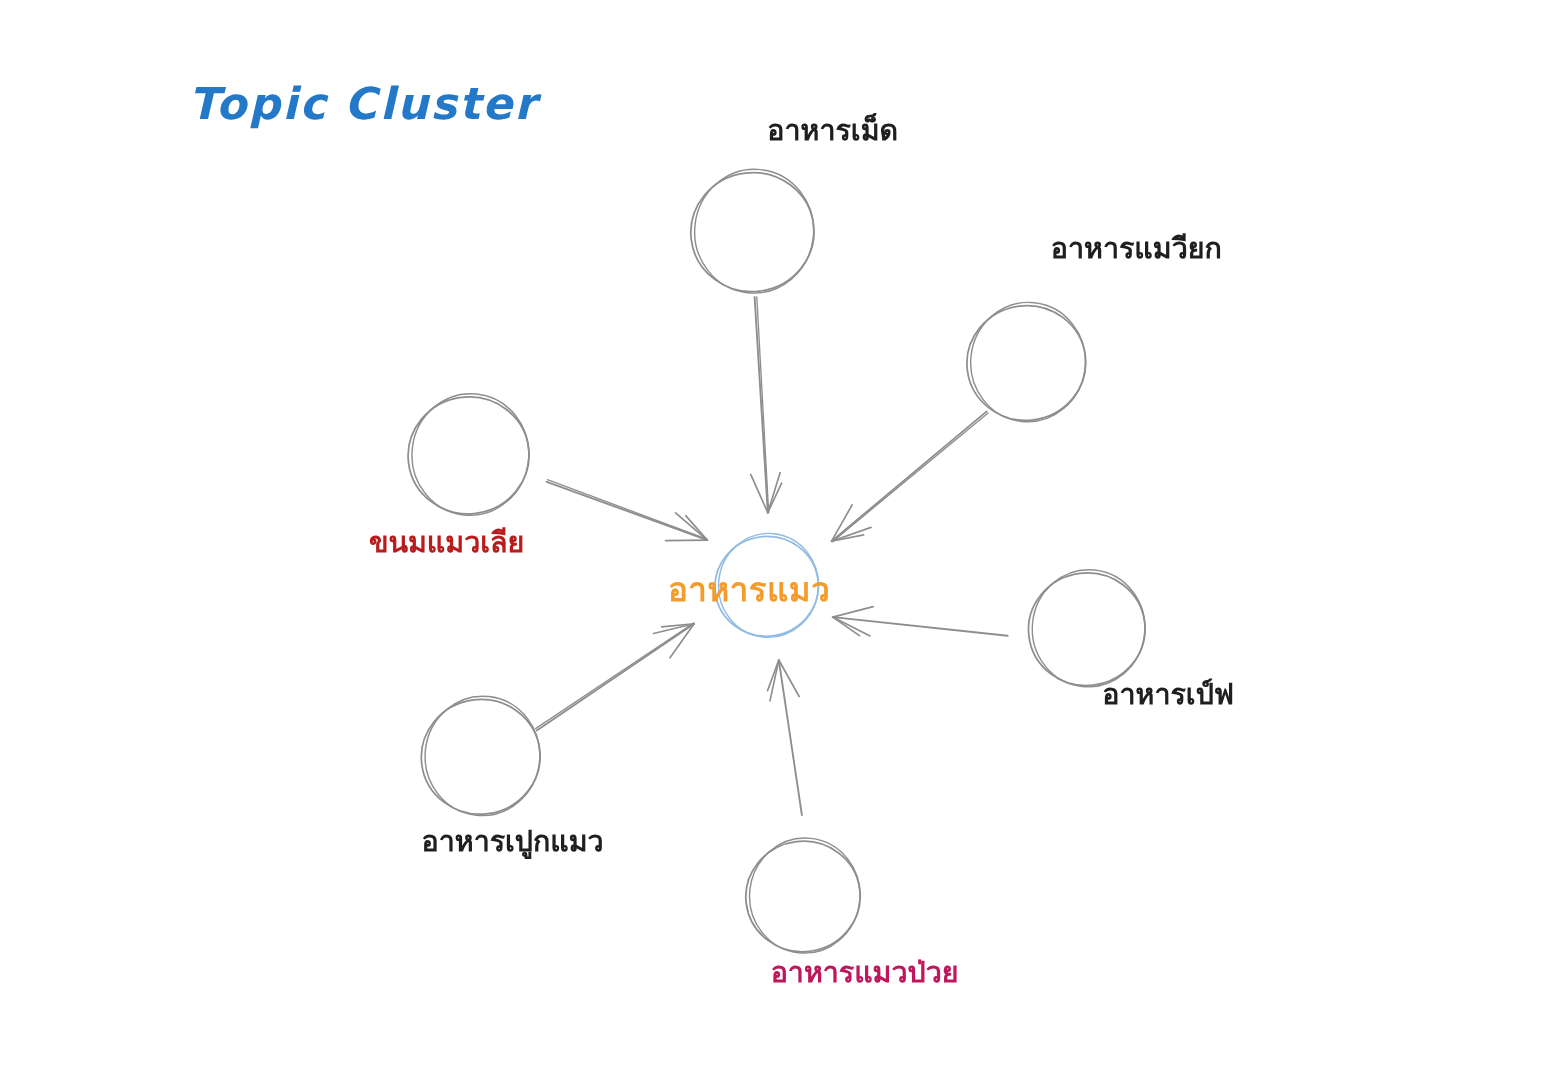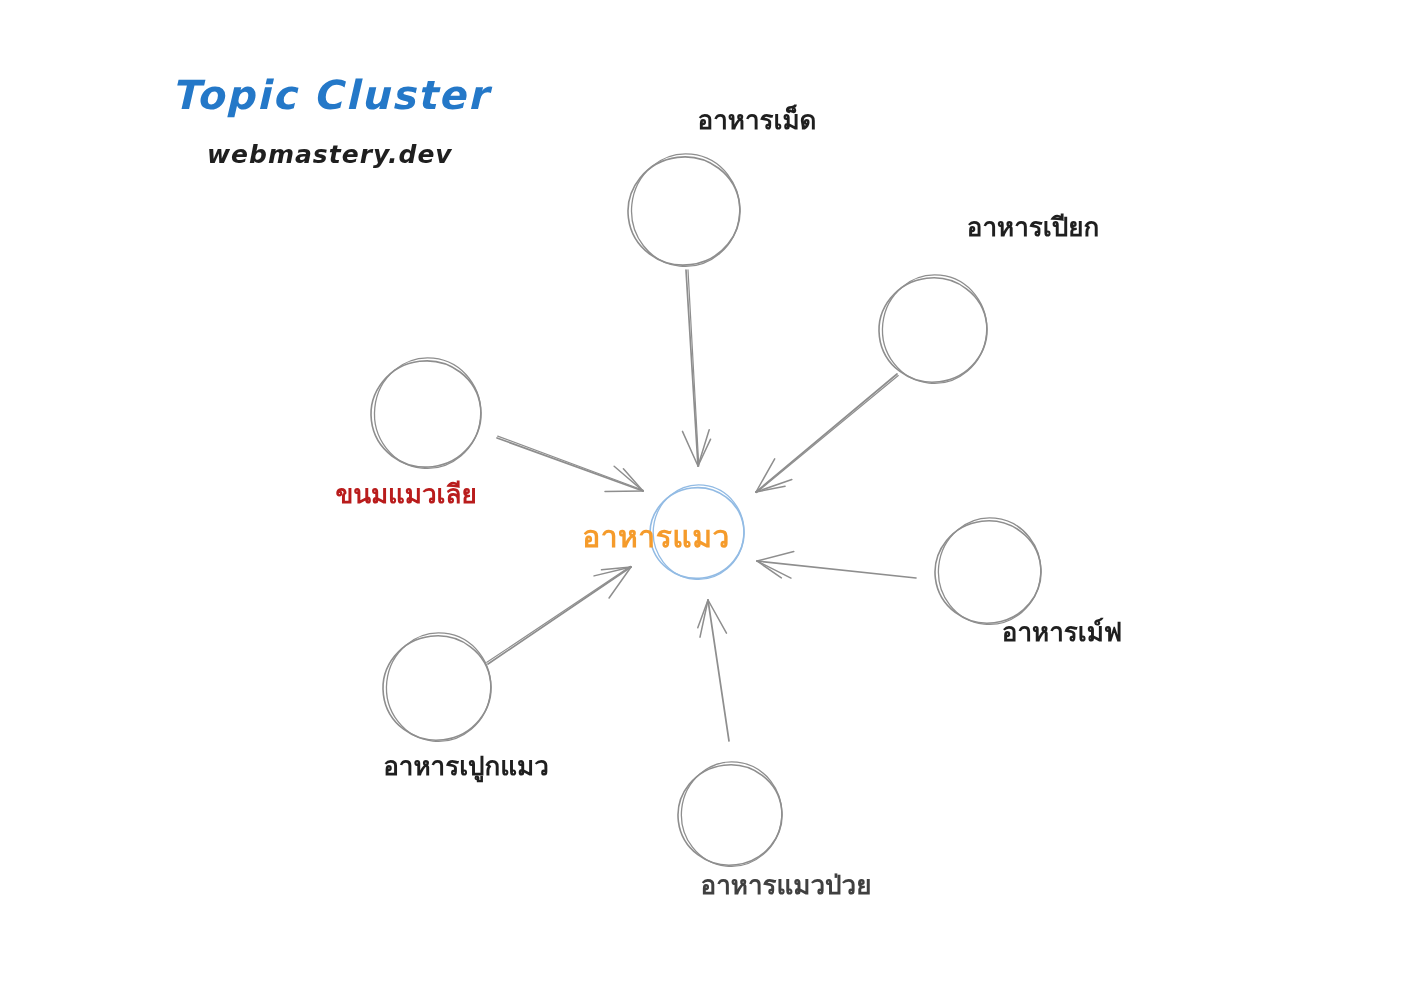"webmastery.dev" div.site-credit { html: <div>webmastery.dev</div> -> none }
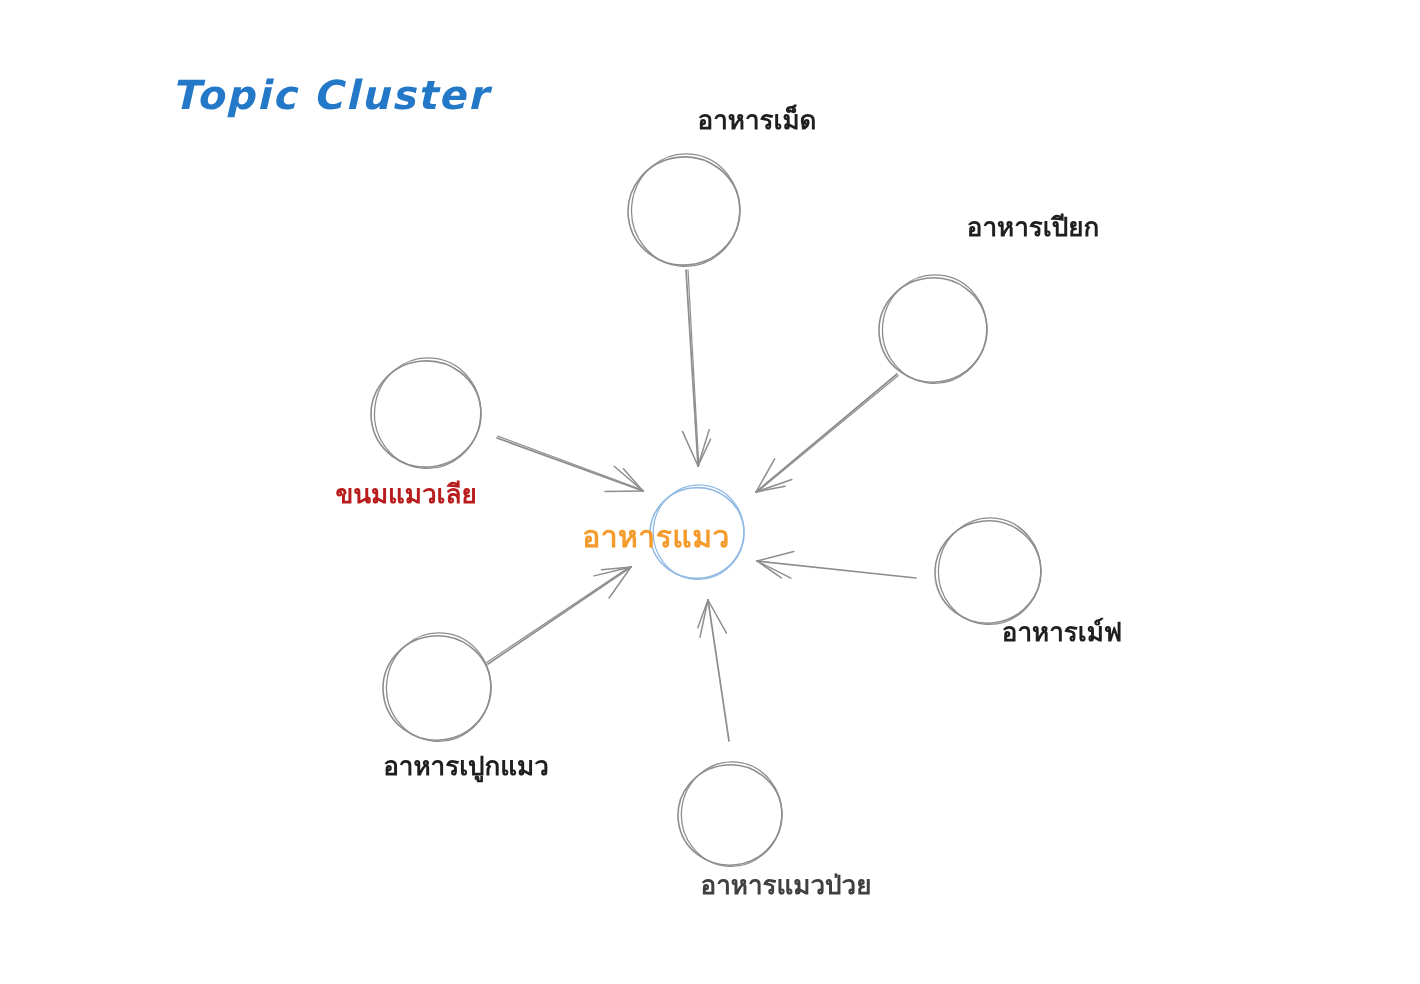"อาหารเปียก" div.node-label { text: อาหารเปียก -> อาหารแมวียก }
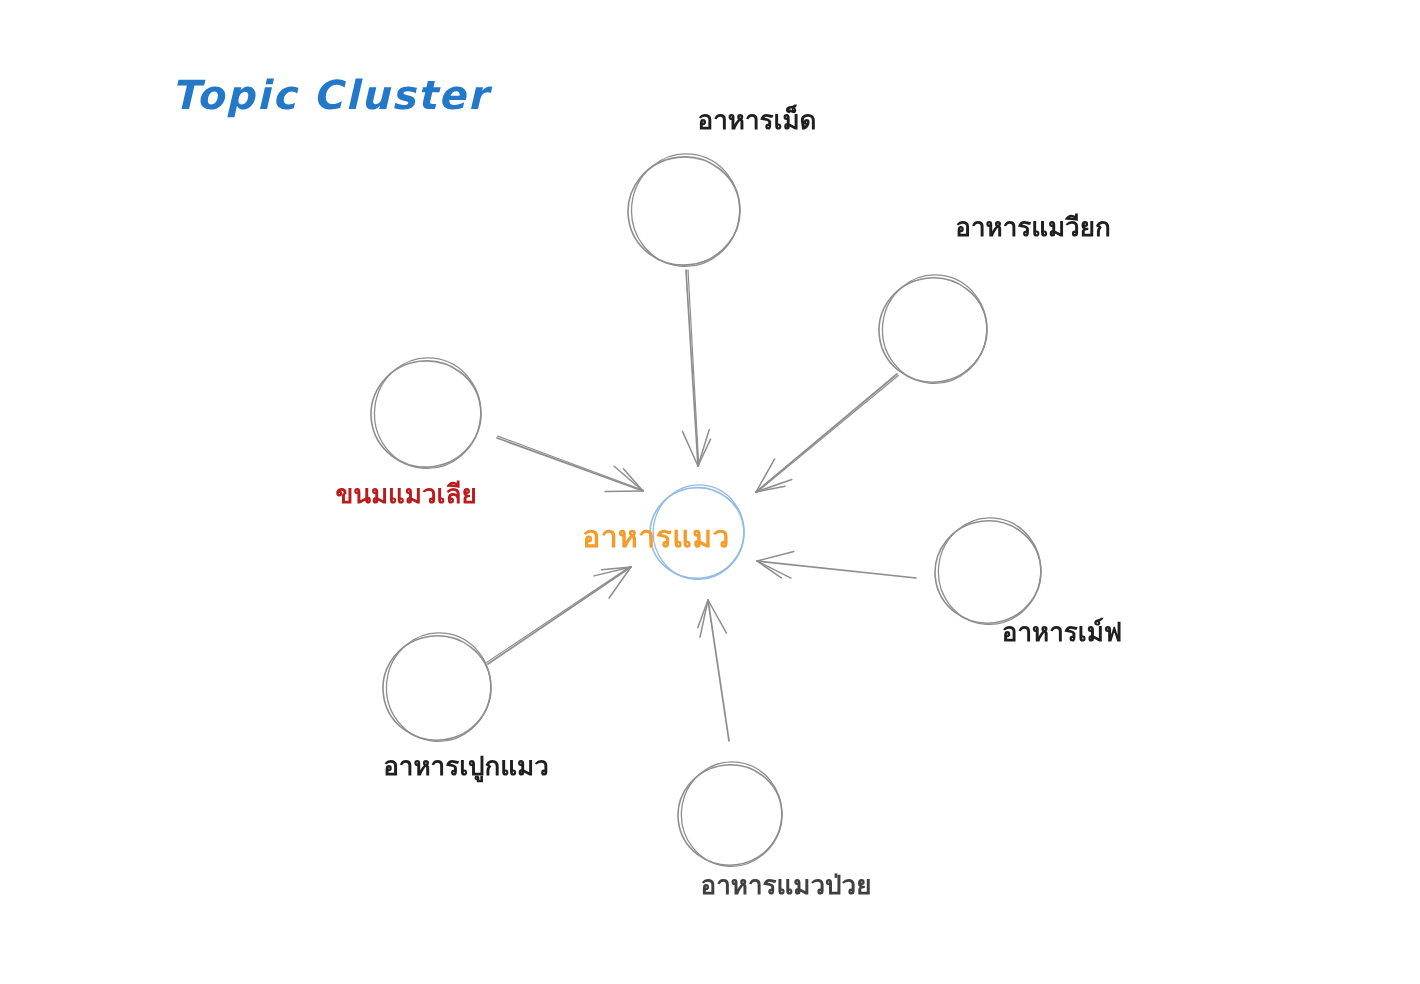"อาหารแมว" div.center-label { left: 656px -> 681px }
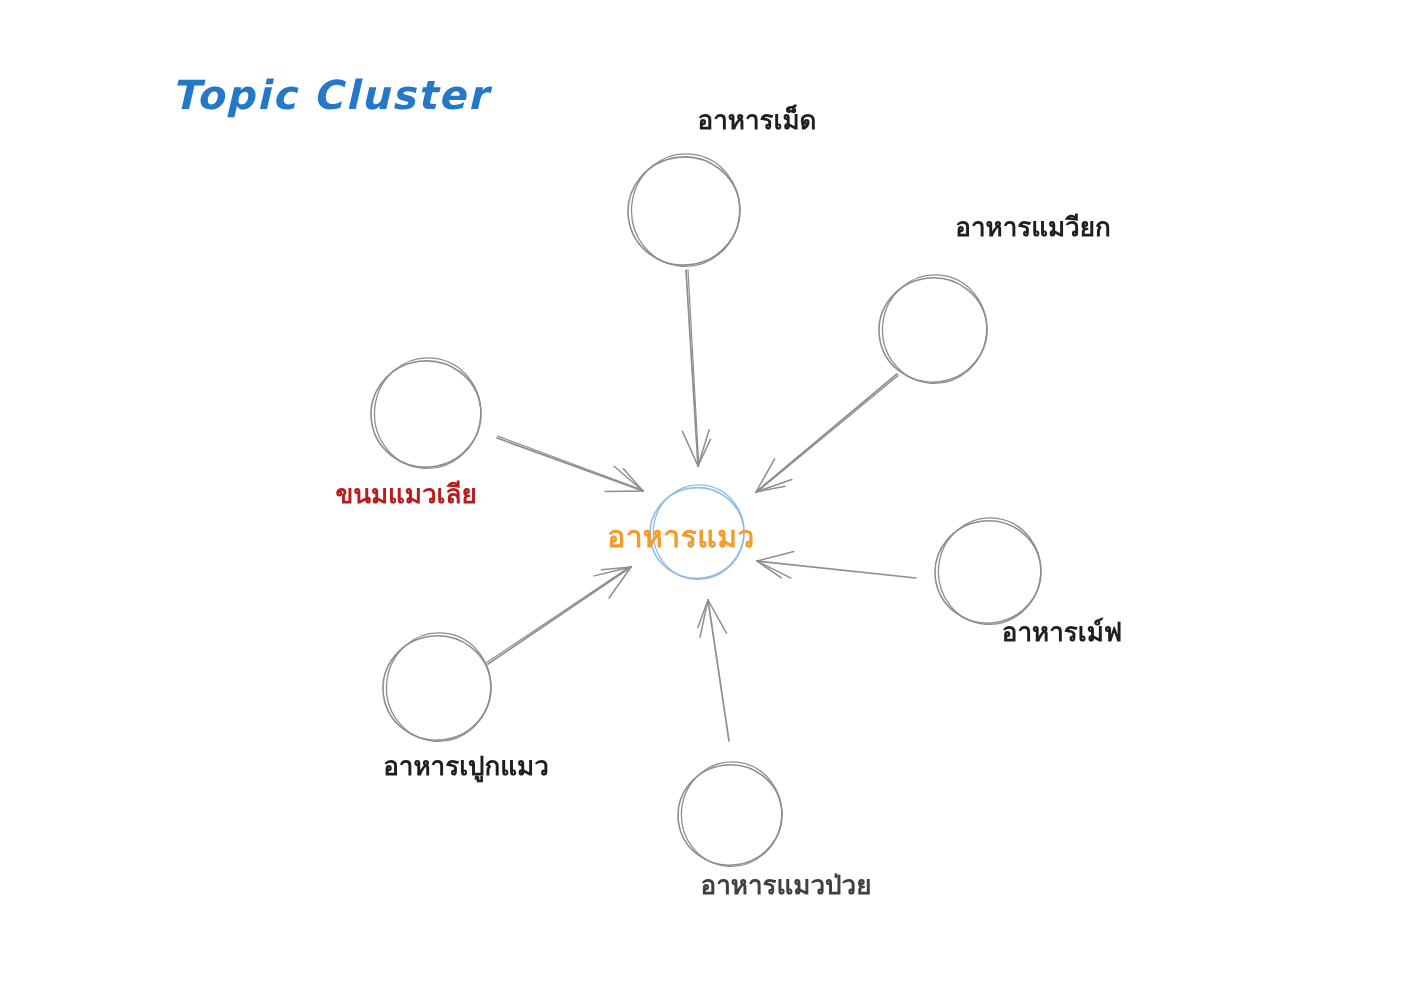"อาหารเม์ฟ" div.node-label { text: อาหารเม์ฟ -> อาหารเป์ฟ }
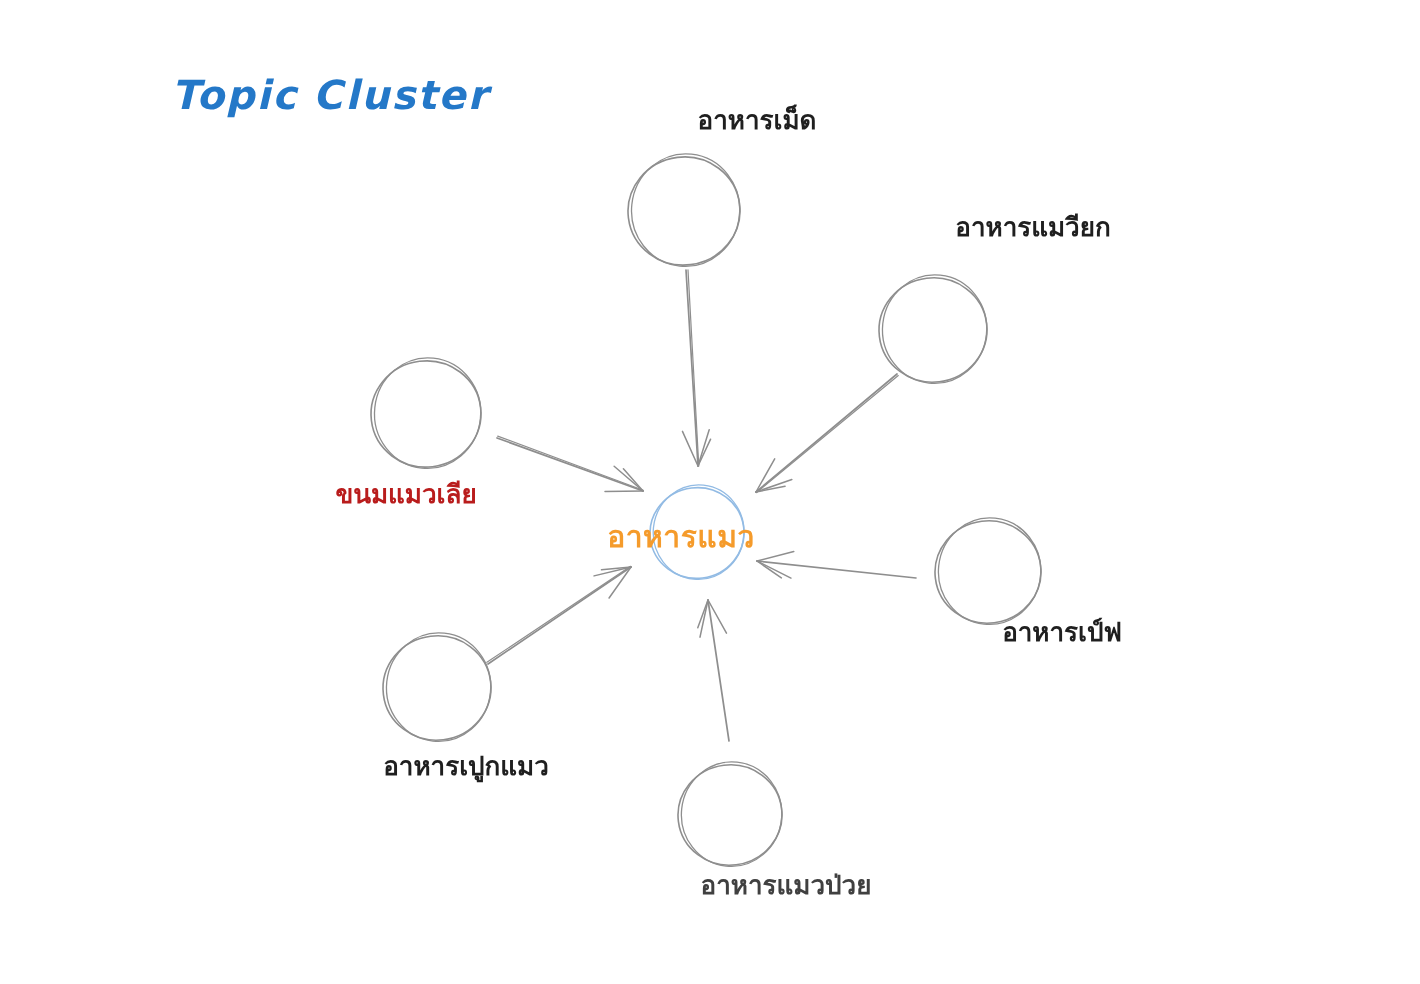"อาหารแมวป่วย" div.node-label { color: #404040 -> #be185d }
